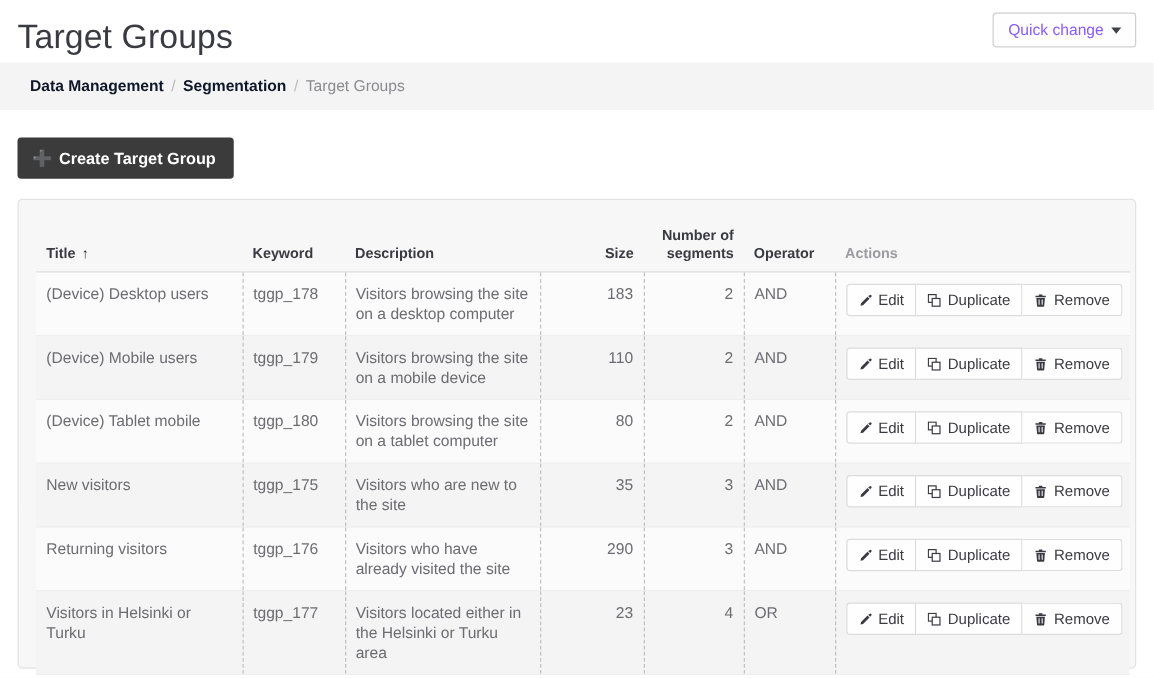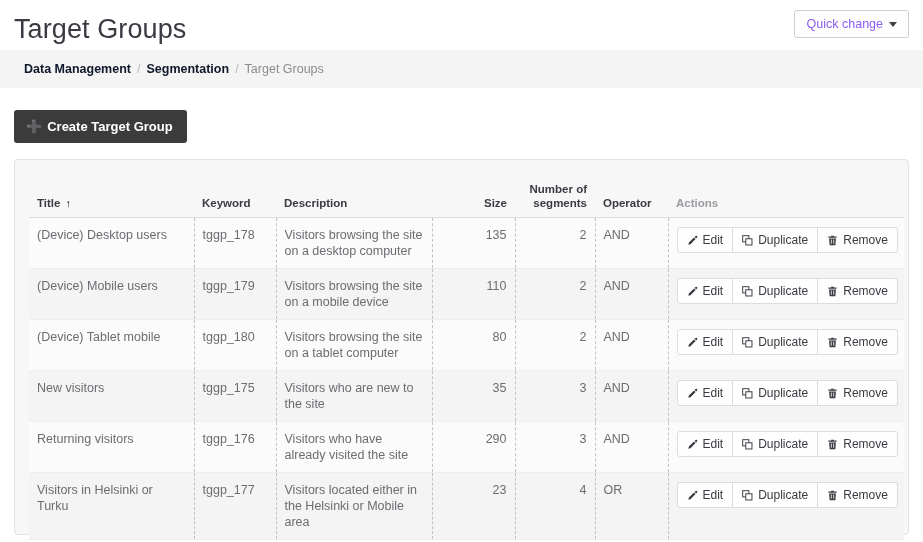"135" td.num { text: 135 -> 183 }
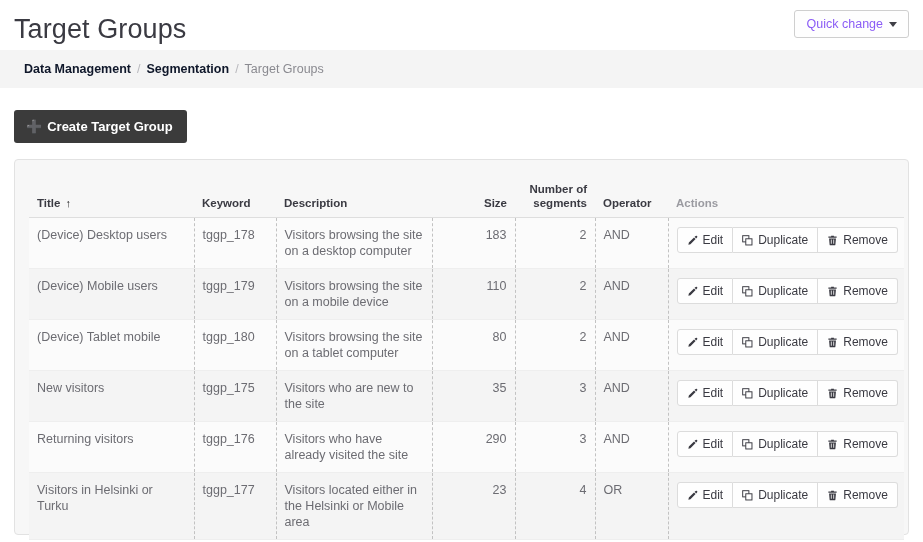"Visitors located either in the" td { text: Mobile -> Turku }
